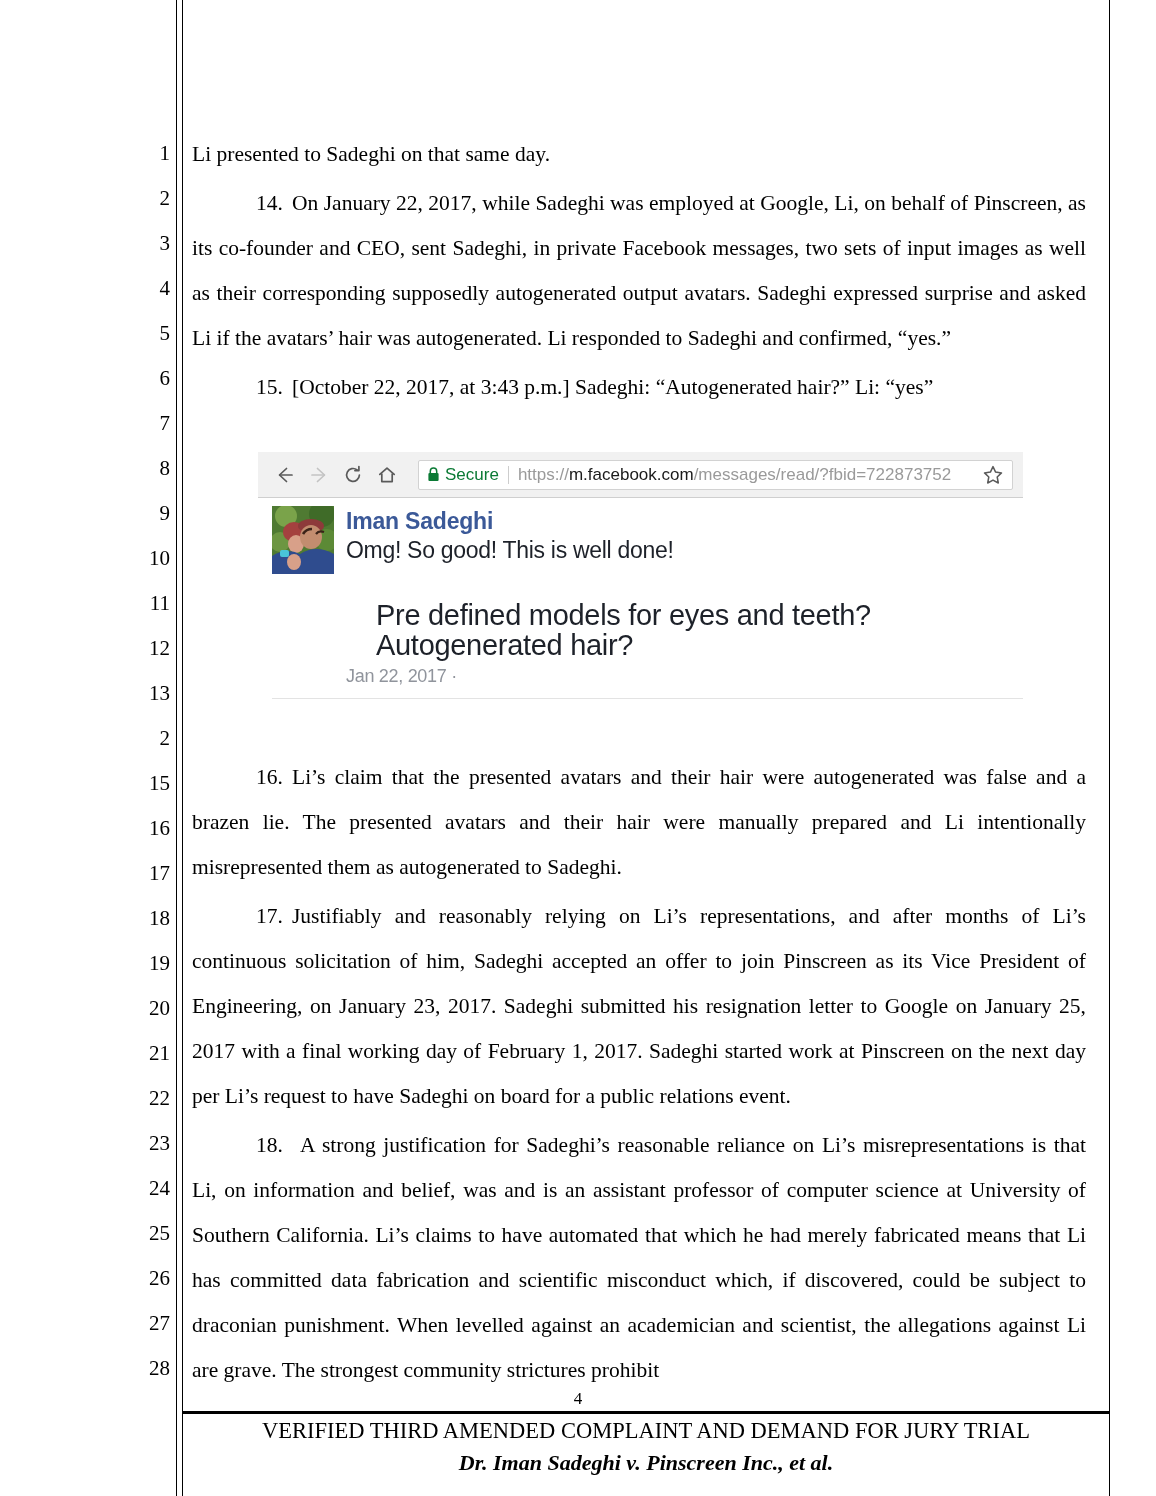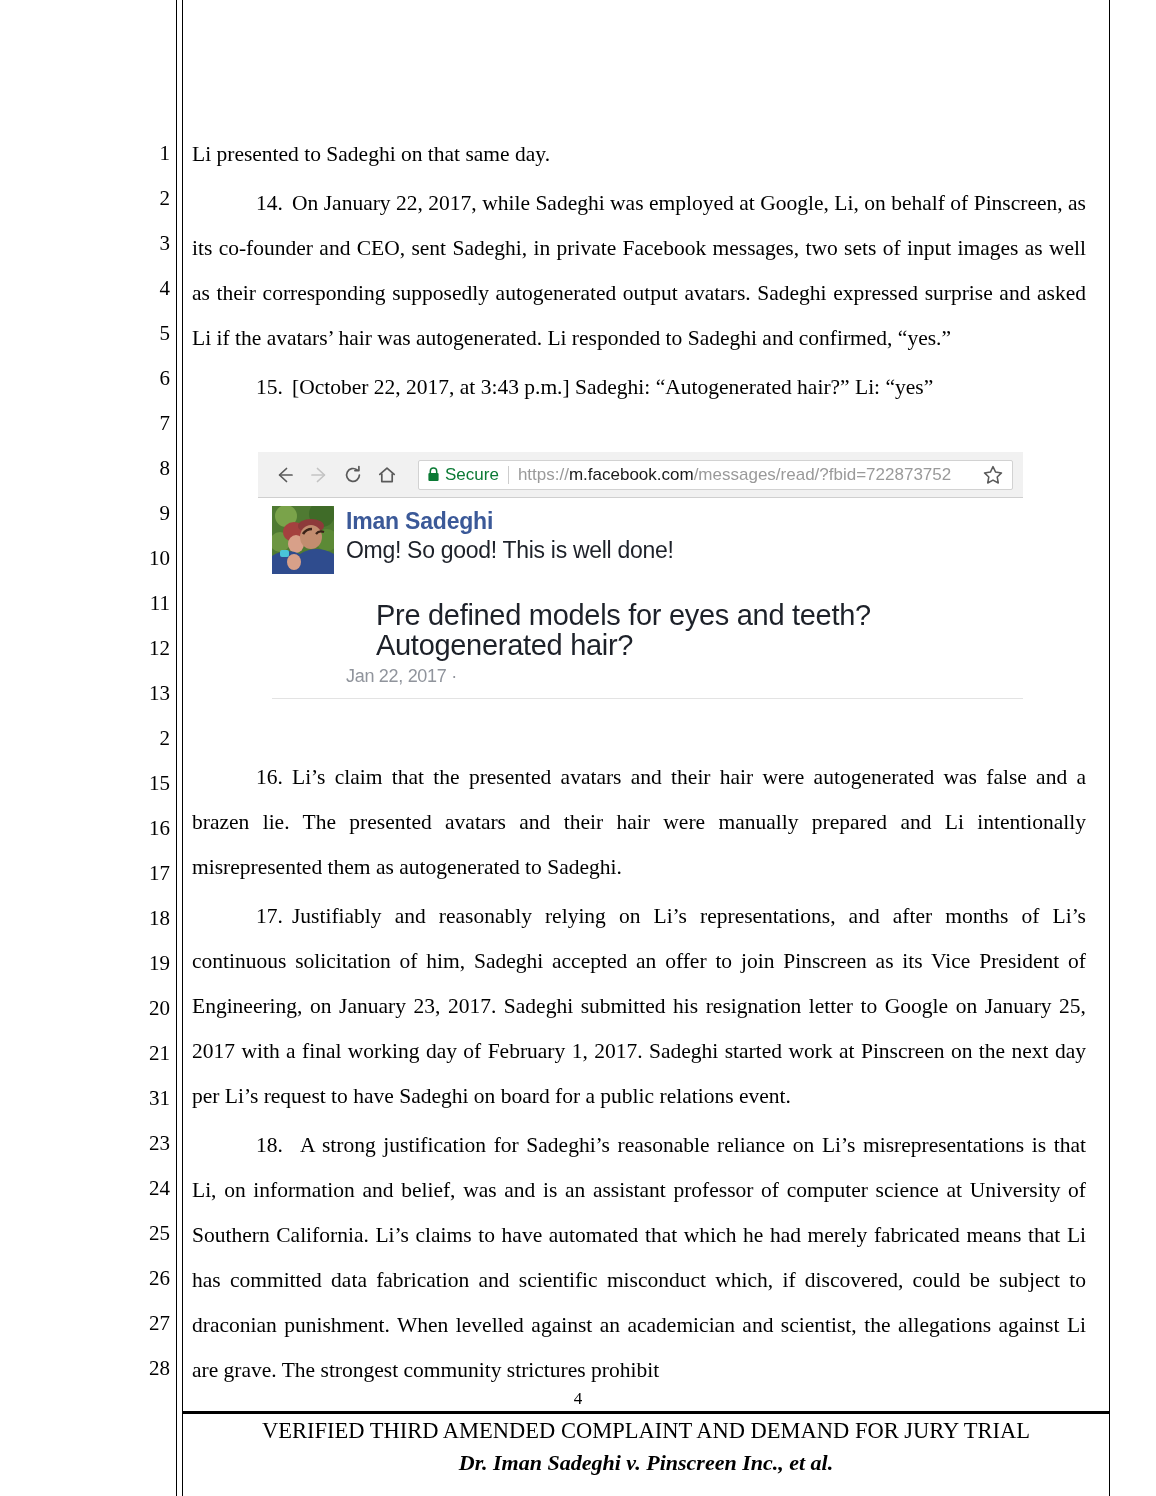"31" div { text: 31 -> 22 }
